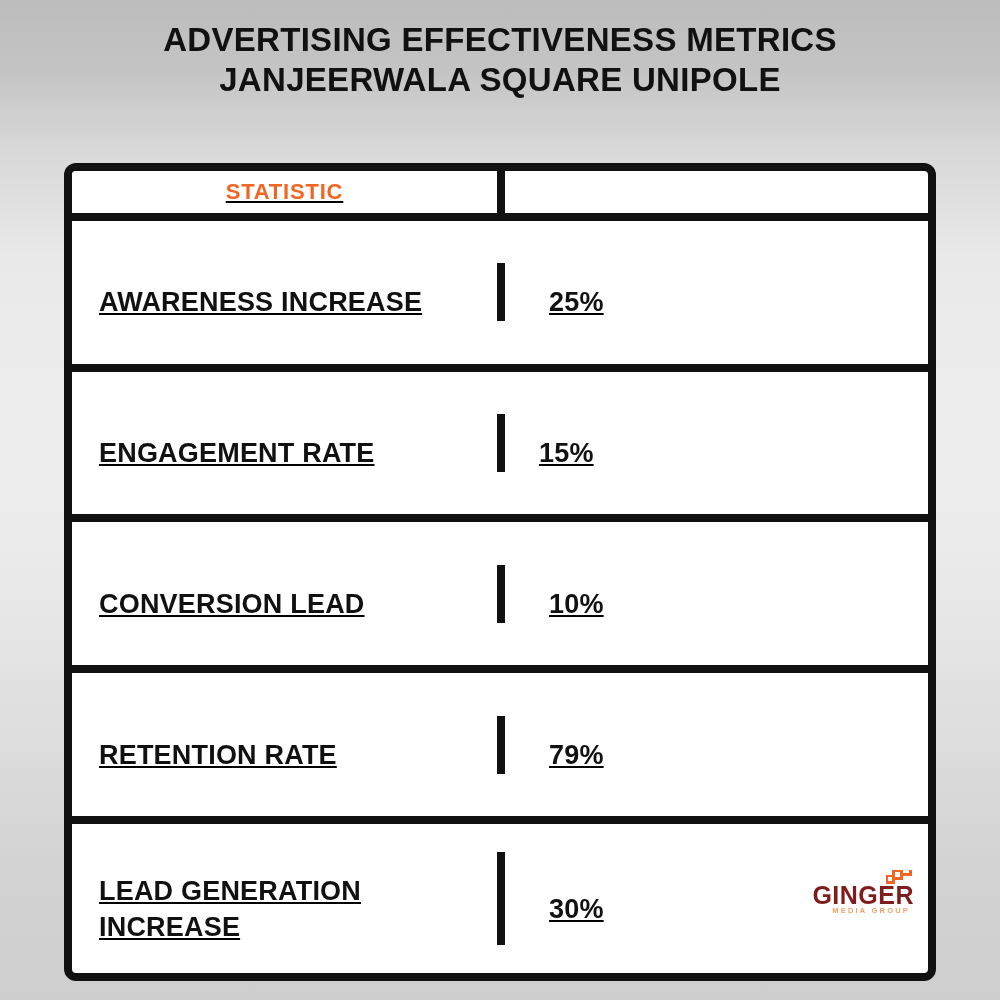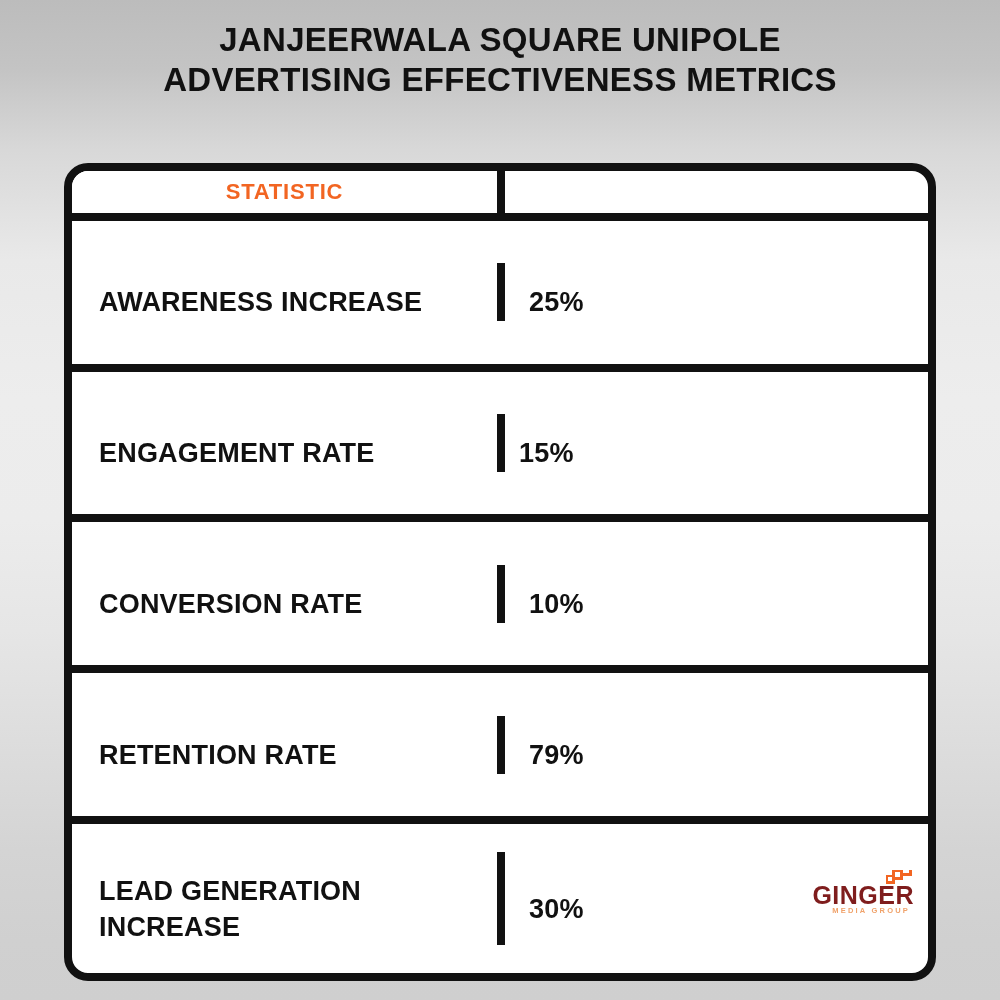"JANJEERWALA SQUARE UNIPOLE" div.title-line { order: before "ADVERTISING EFFECTIVENESS METRICS" -> after "ADVERTISING EFFECTIVENESS METRICS" }
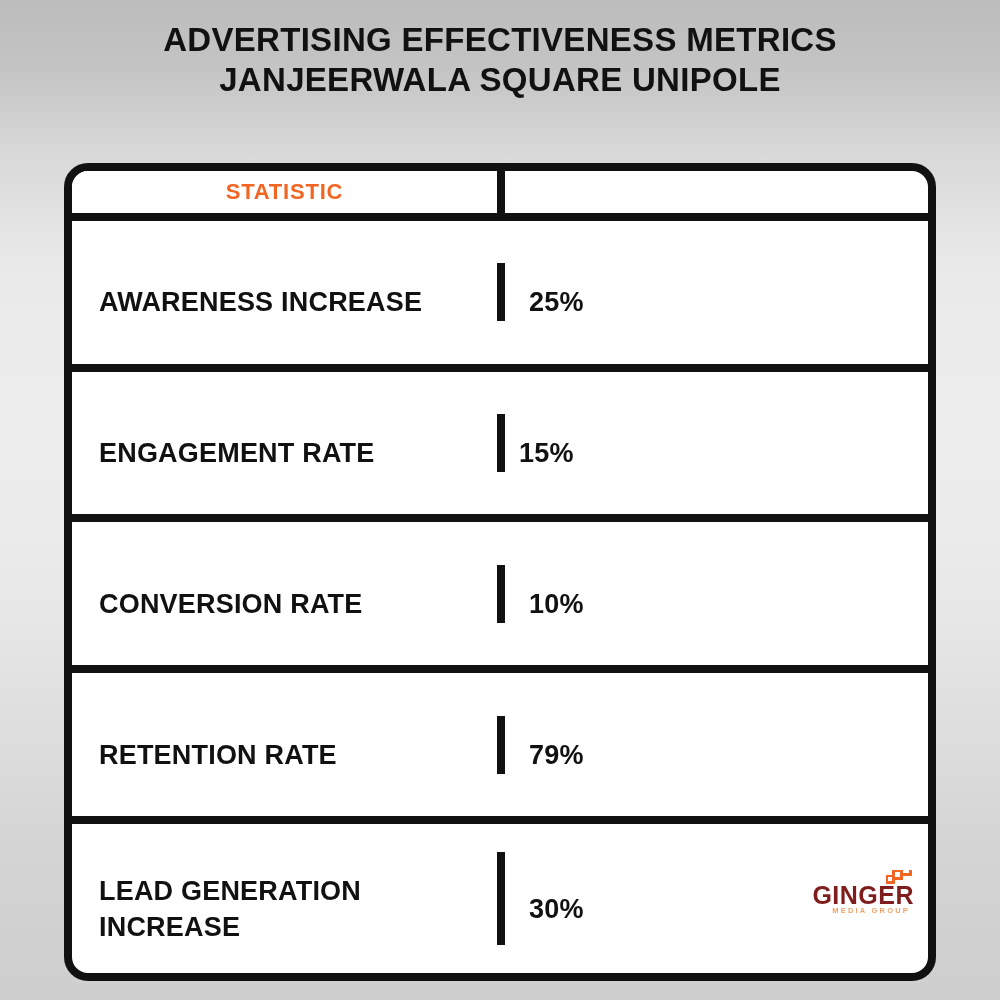"STATISTIC" #metrics-table { border-radius: 24px -> 12px; text-decoration: none -> underline }
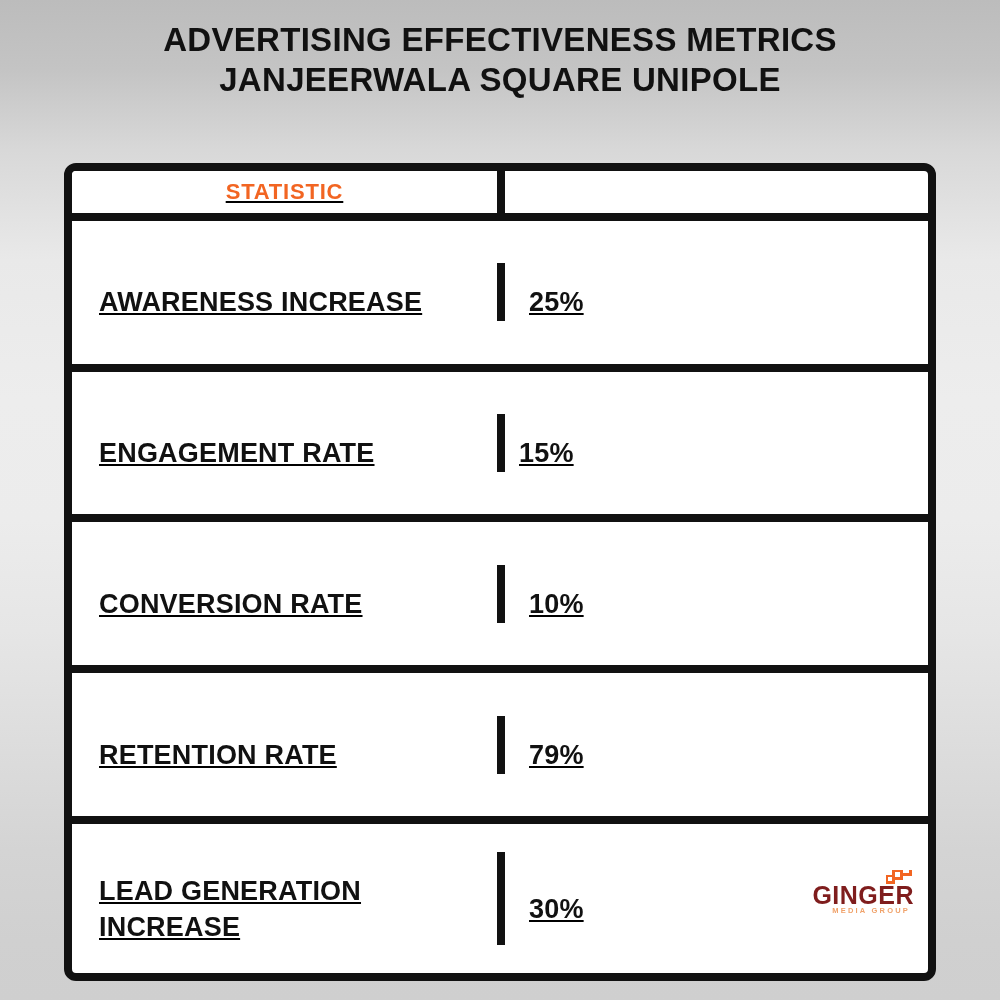"25%" .val-text { margin-left: none -> 20px }
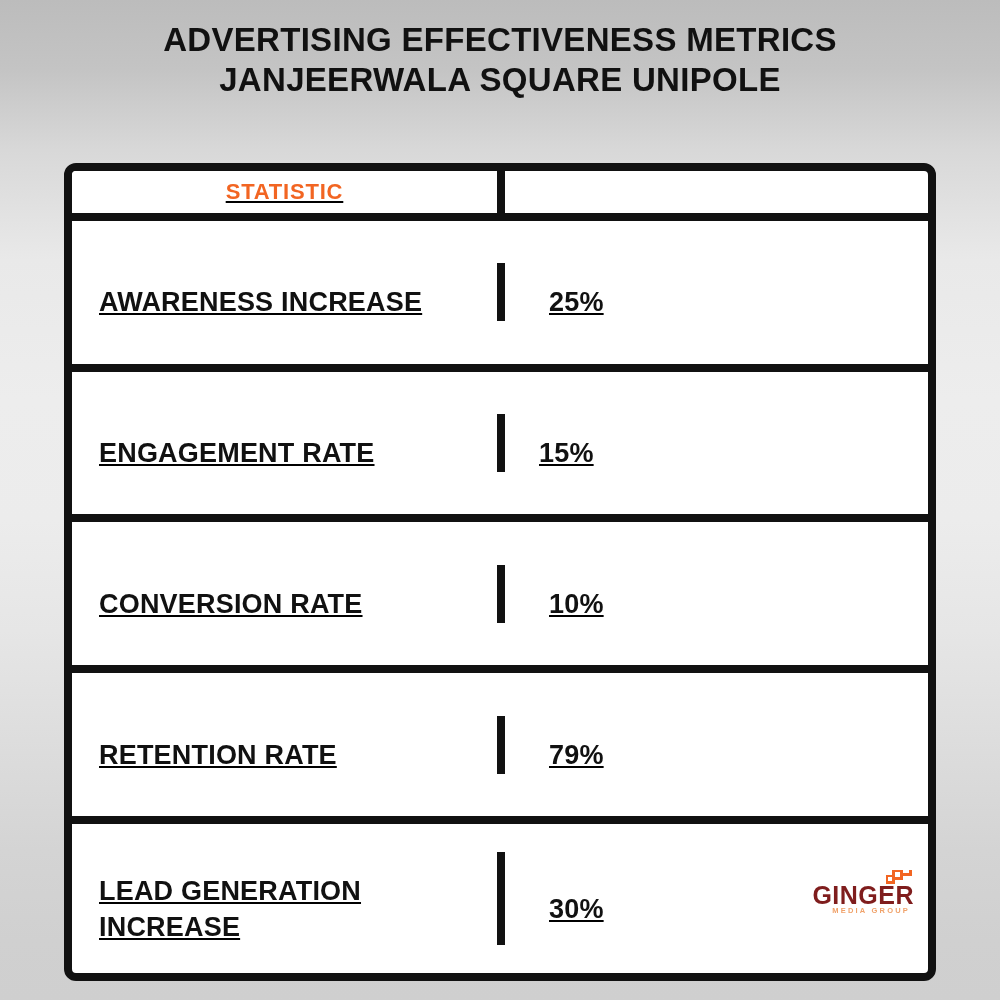"CONVERSION RATE" div.stat-text { text: RATE -> LEAD }
